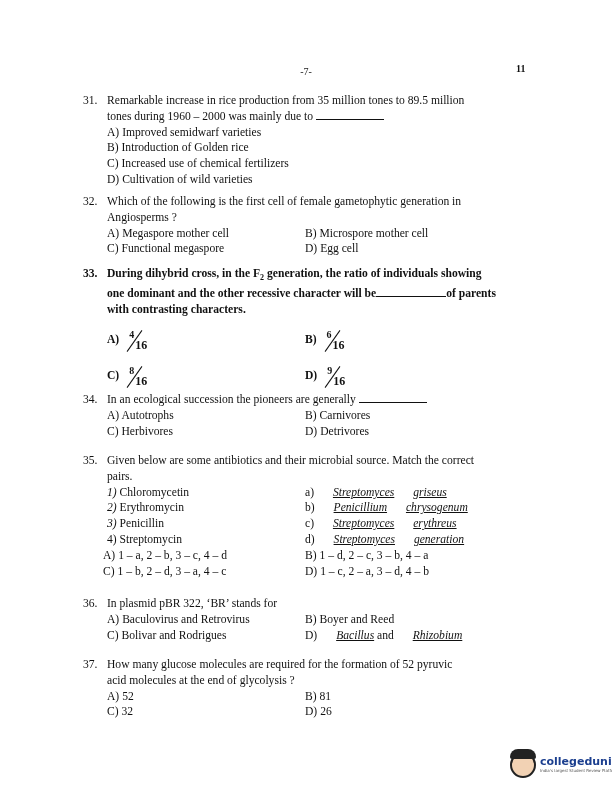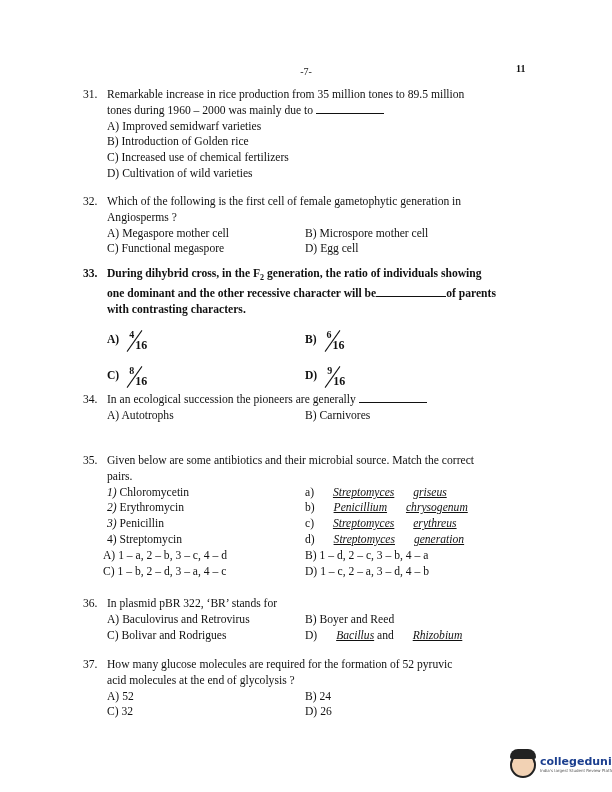"31." div.q { top: 87px -> 93px }
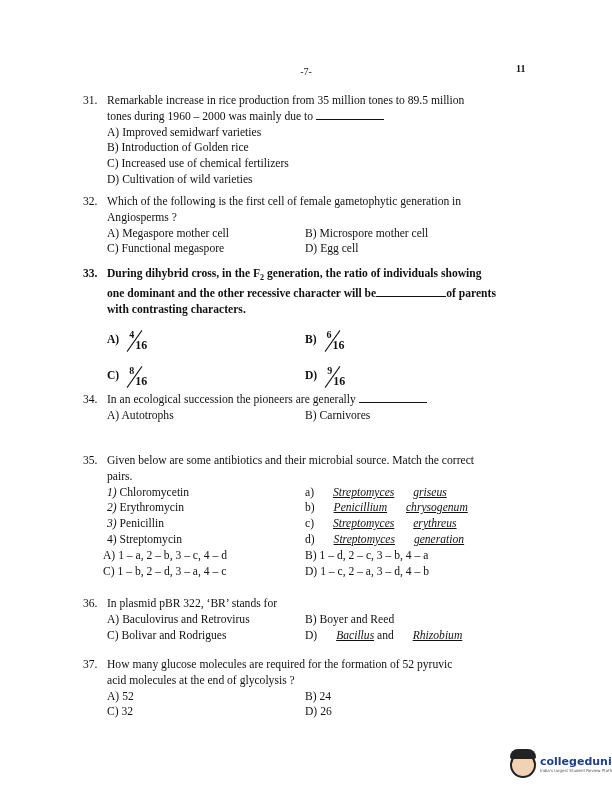"C) Herbivores" div.row { html: none -> <div> <div><span>C)</span> <span>Herbivores</span></div> <div><span>D)</span> <span>Detrivores</span></div> </div> }
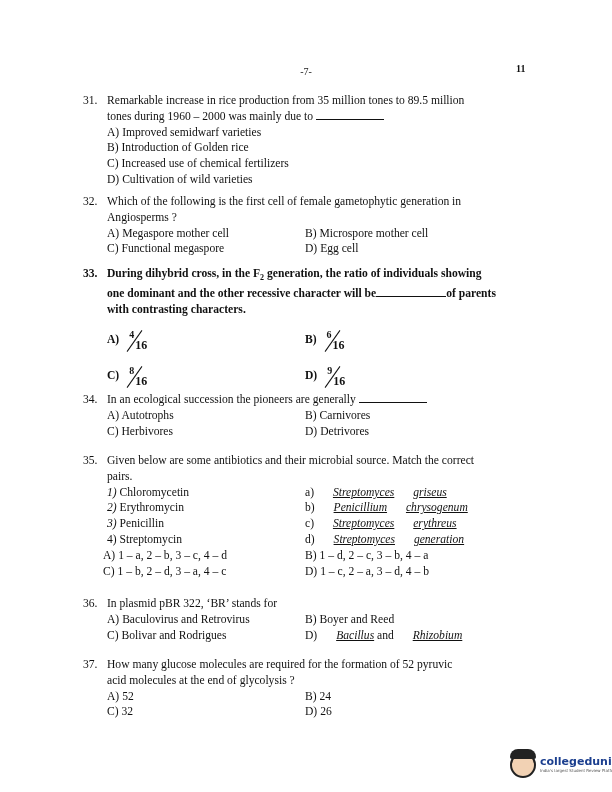"24" span { text: 24 -> 81 }
